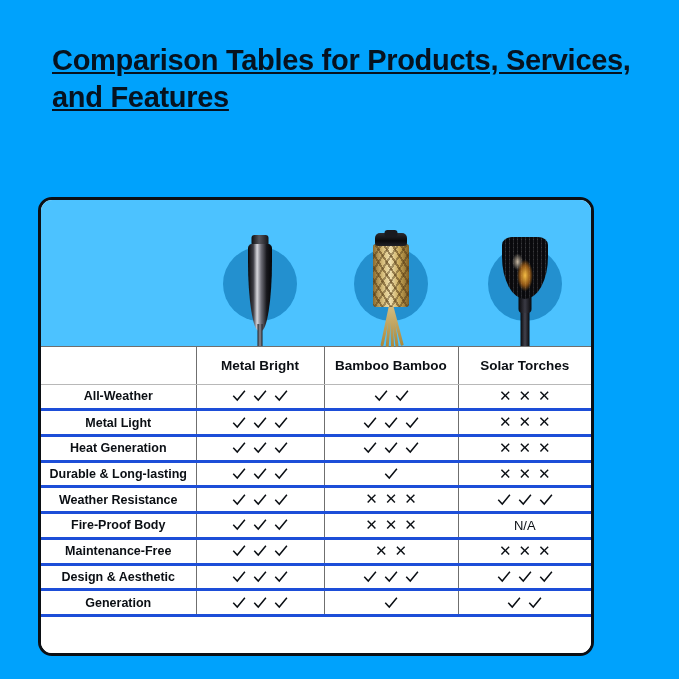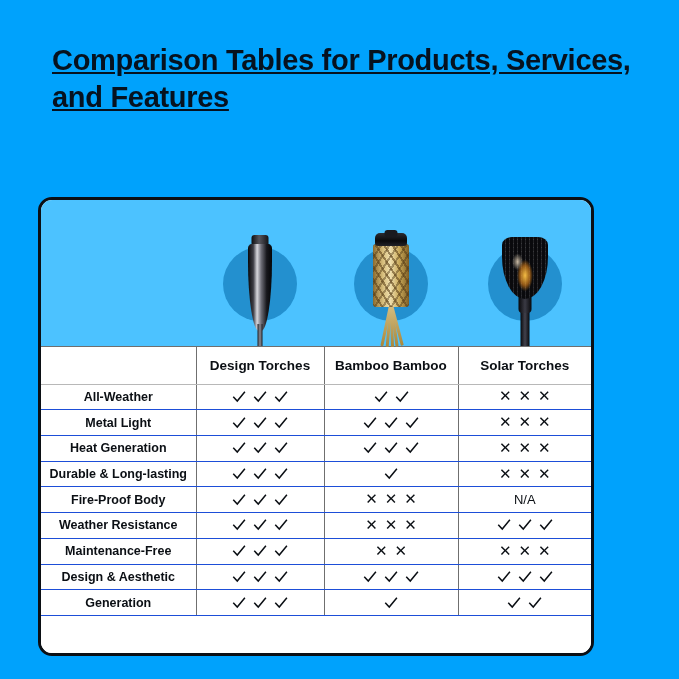"Design Torches" td { text: Design Torches -> Metal Bright }
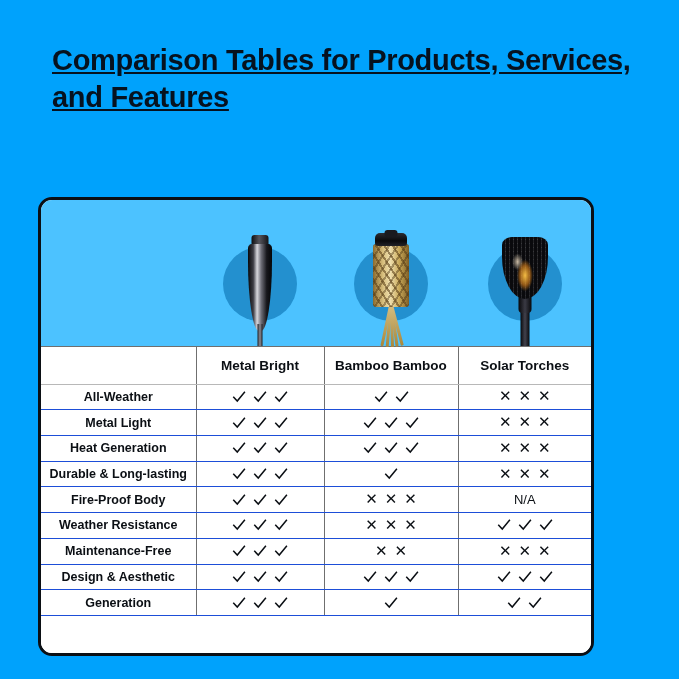"All-Weather" .data-row td { border-bottom: 1px solid #1d4ed8 -> 3px solid #1d4ed8 }
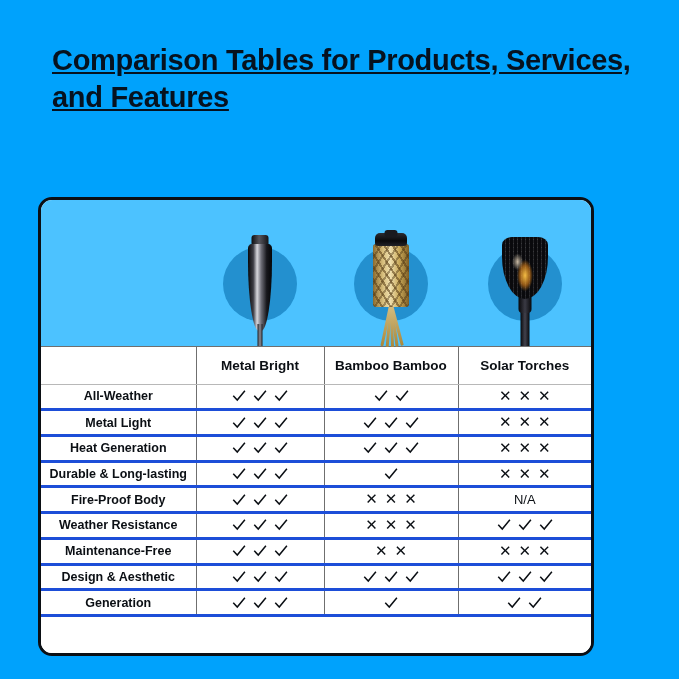"Fire-Proof Body" tr.data-row { order: before "Weather Resistance" -> after "Weather Resistance" }
